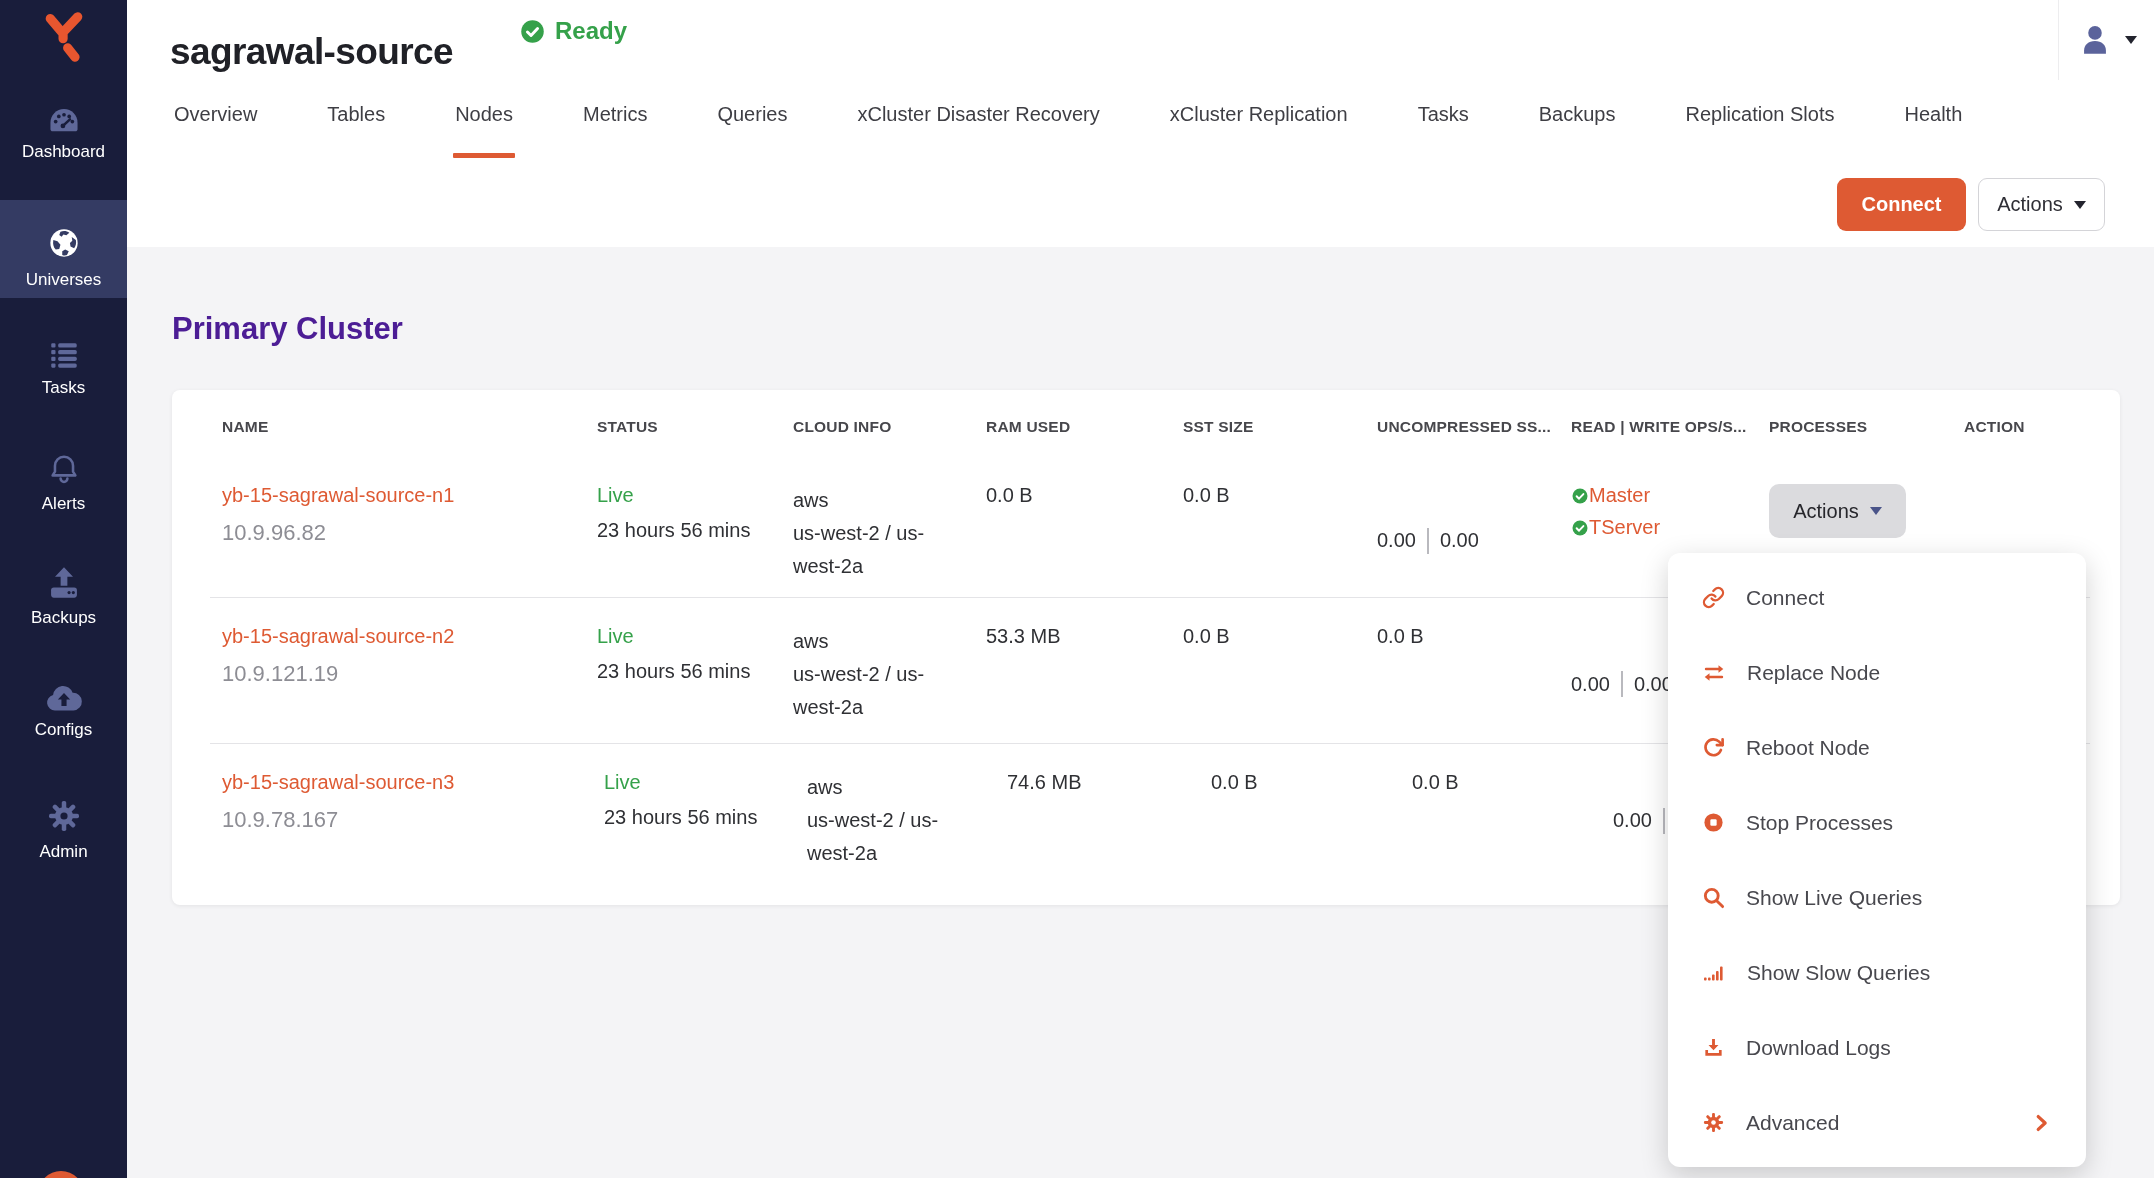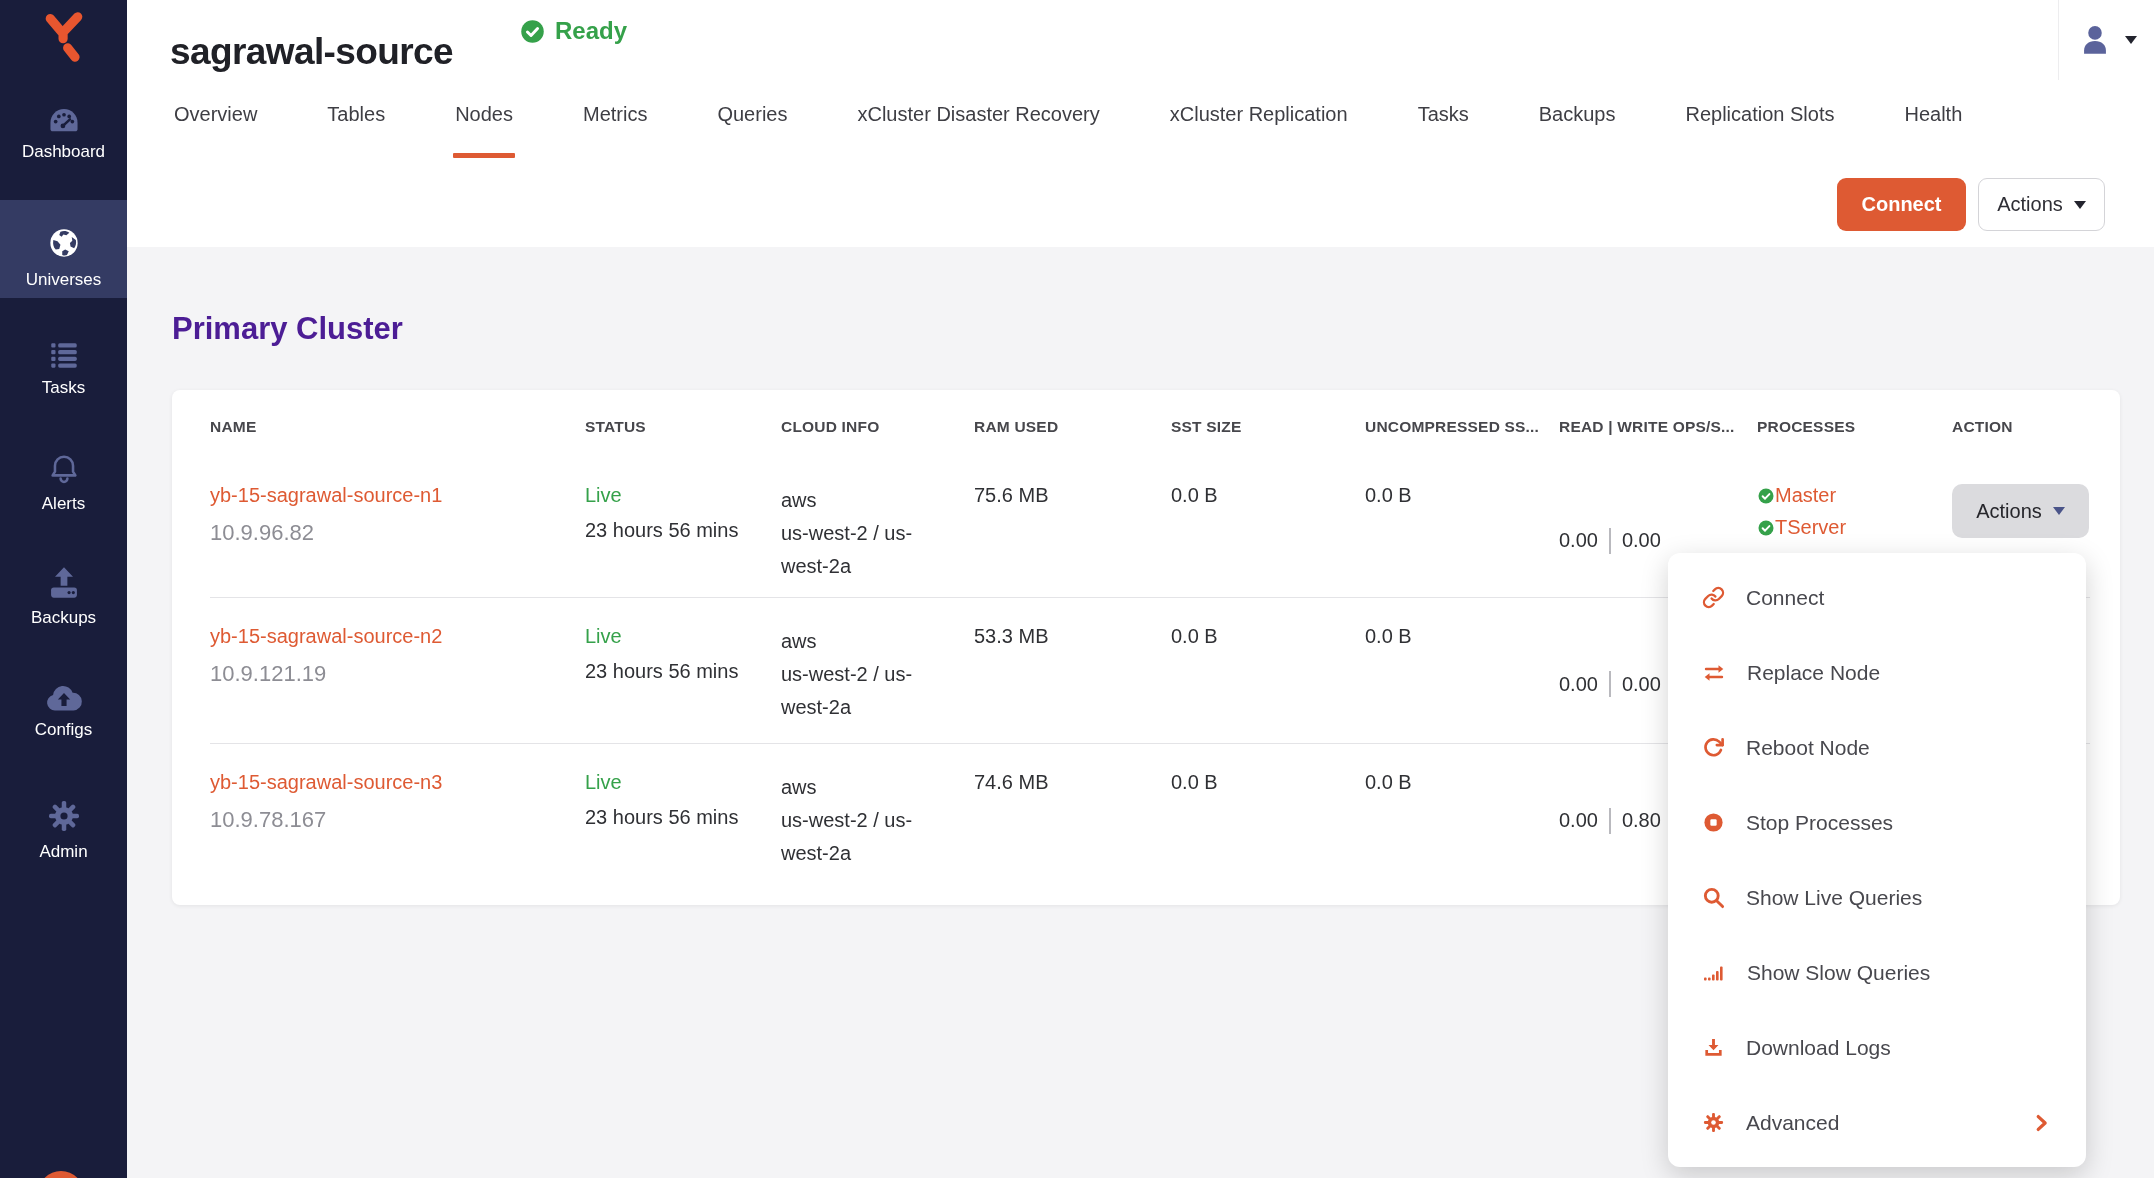"NAME" .tgrid { padding-left: 38px -> 50px }
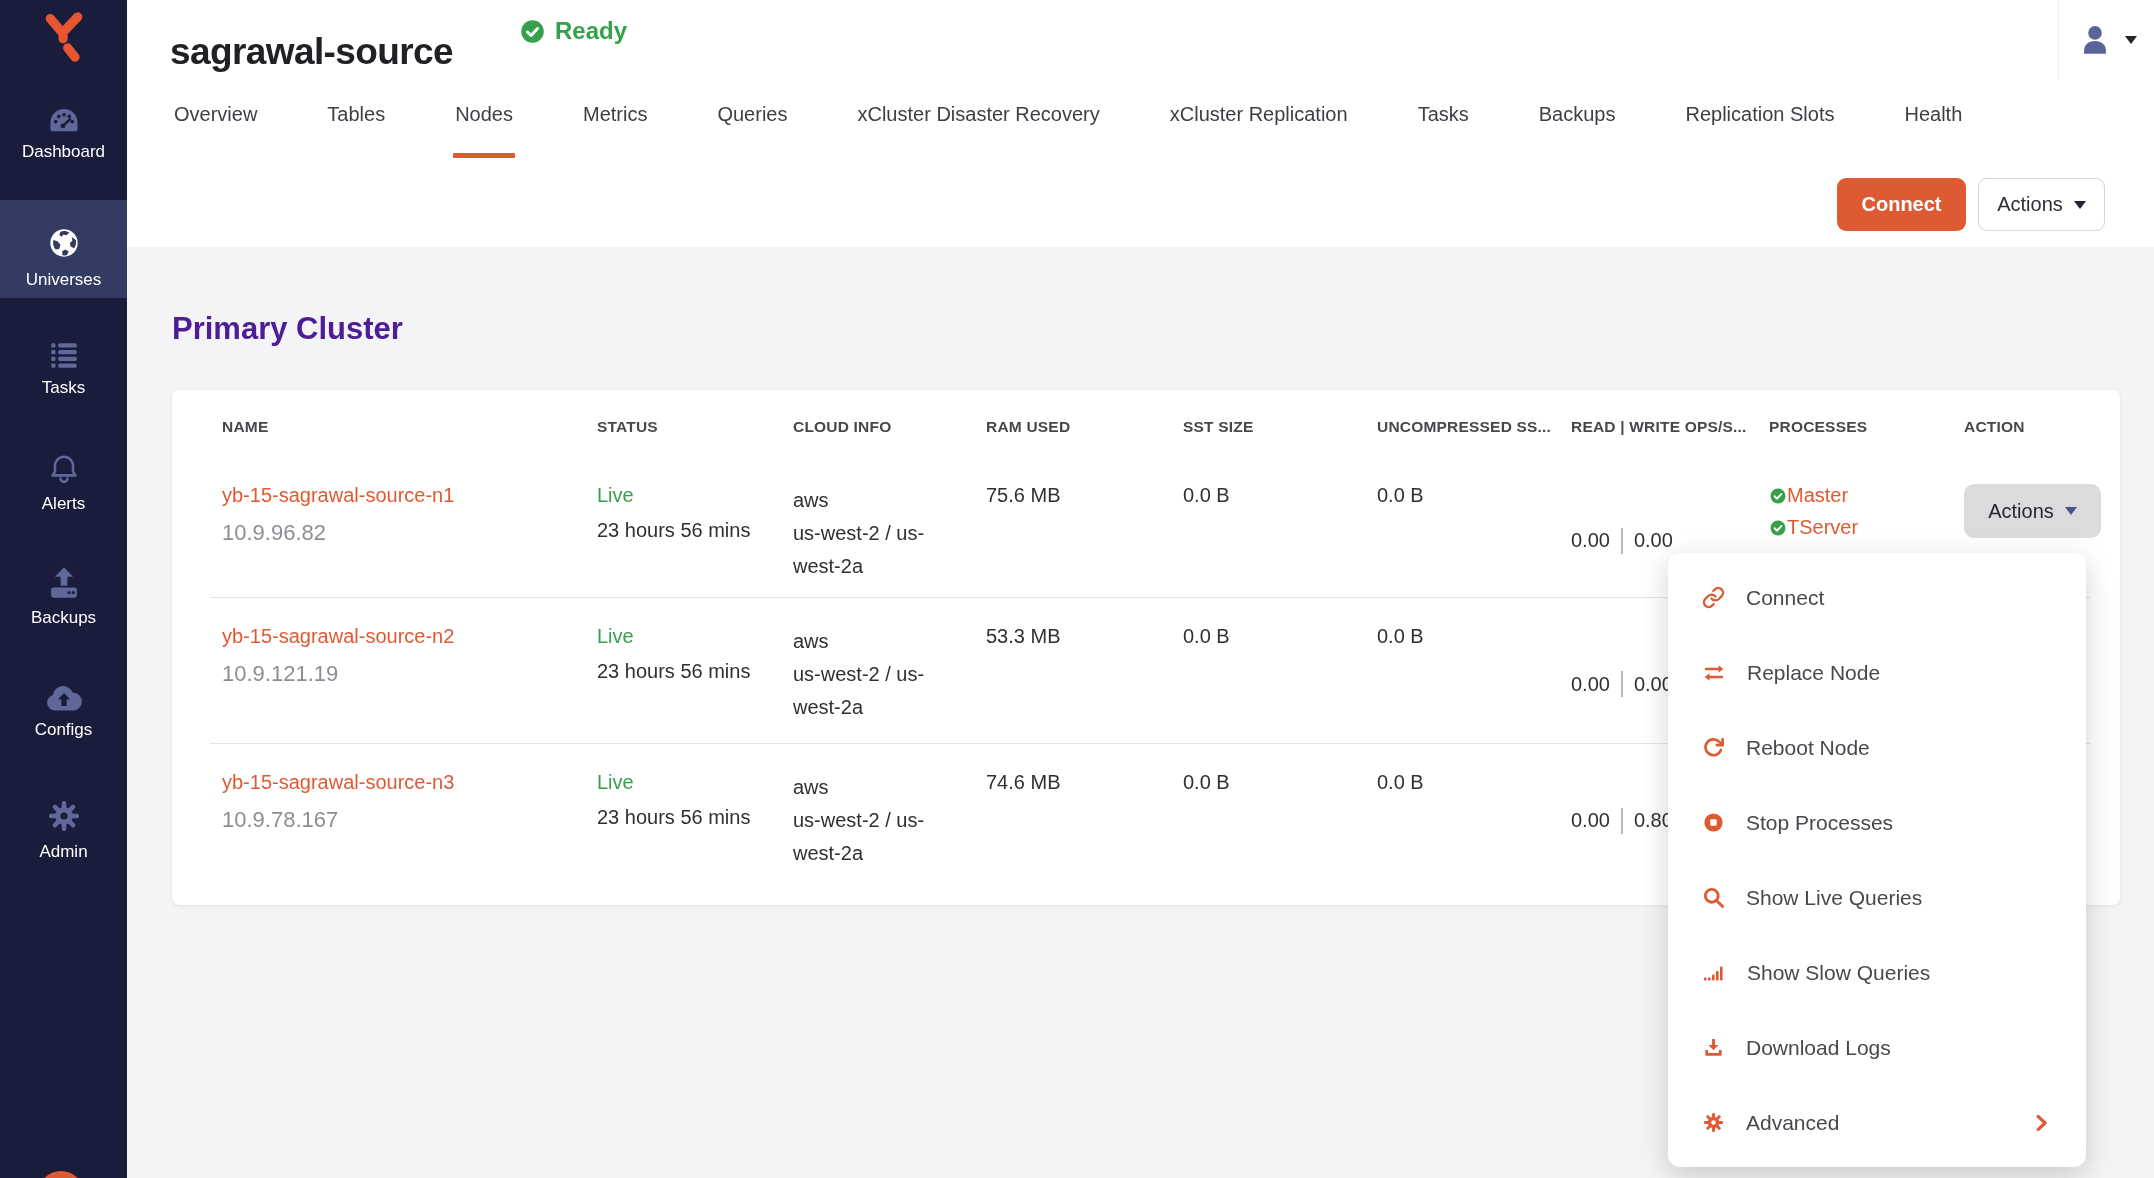"75.6 MB" div.cell-val { html: <div>75.6 MB</div> -> none }
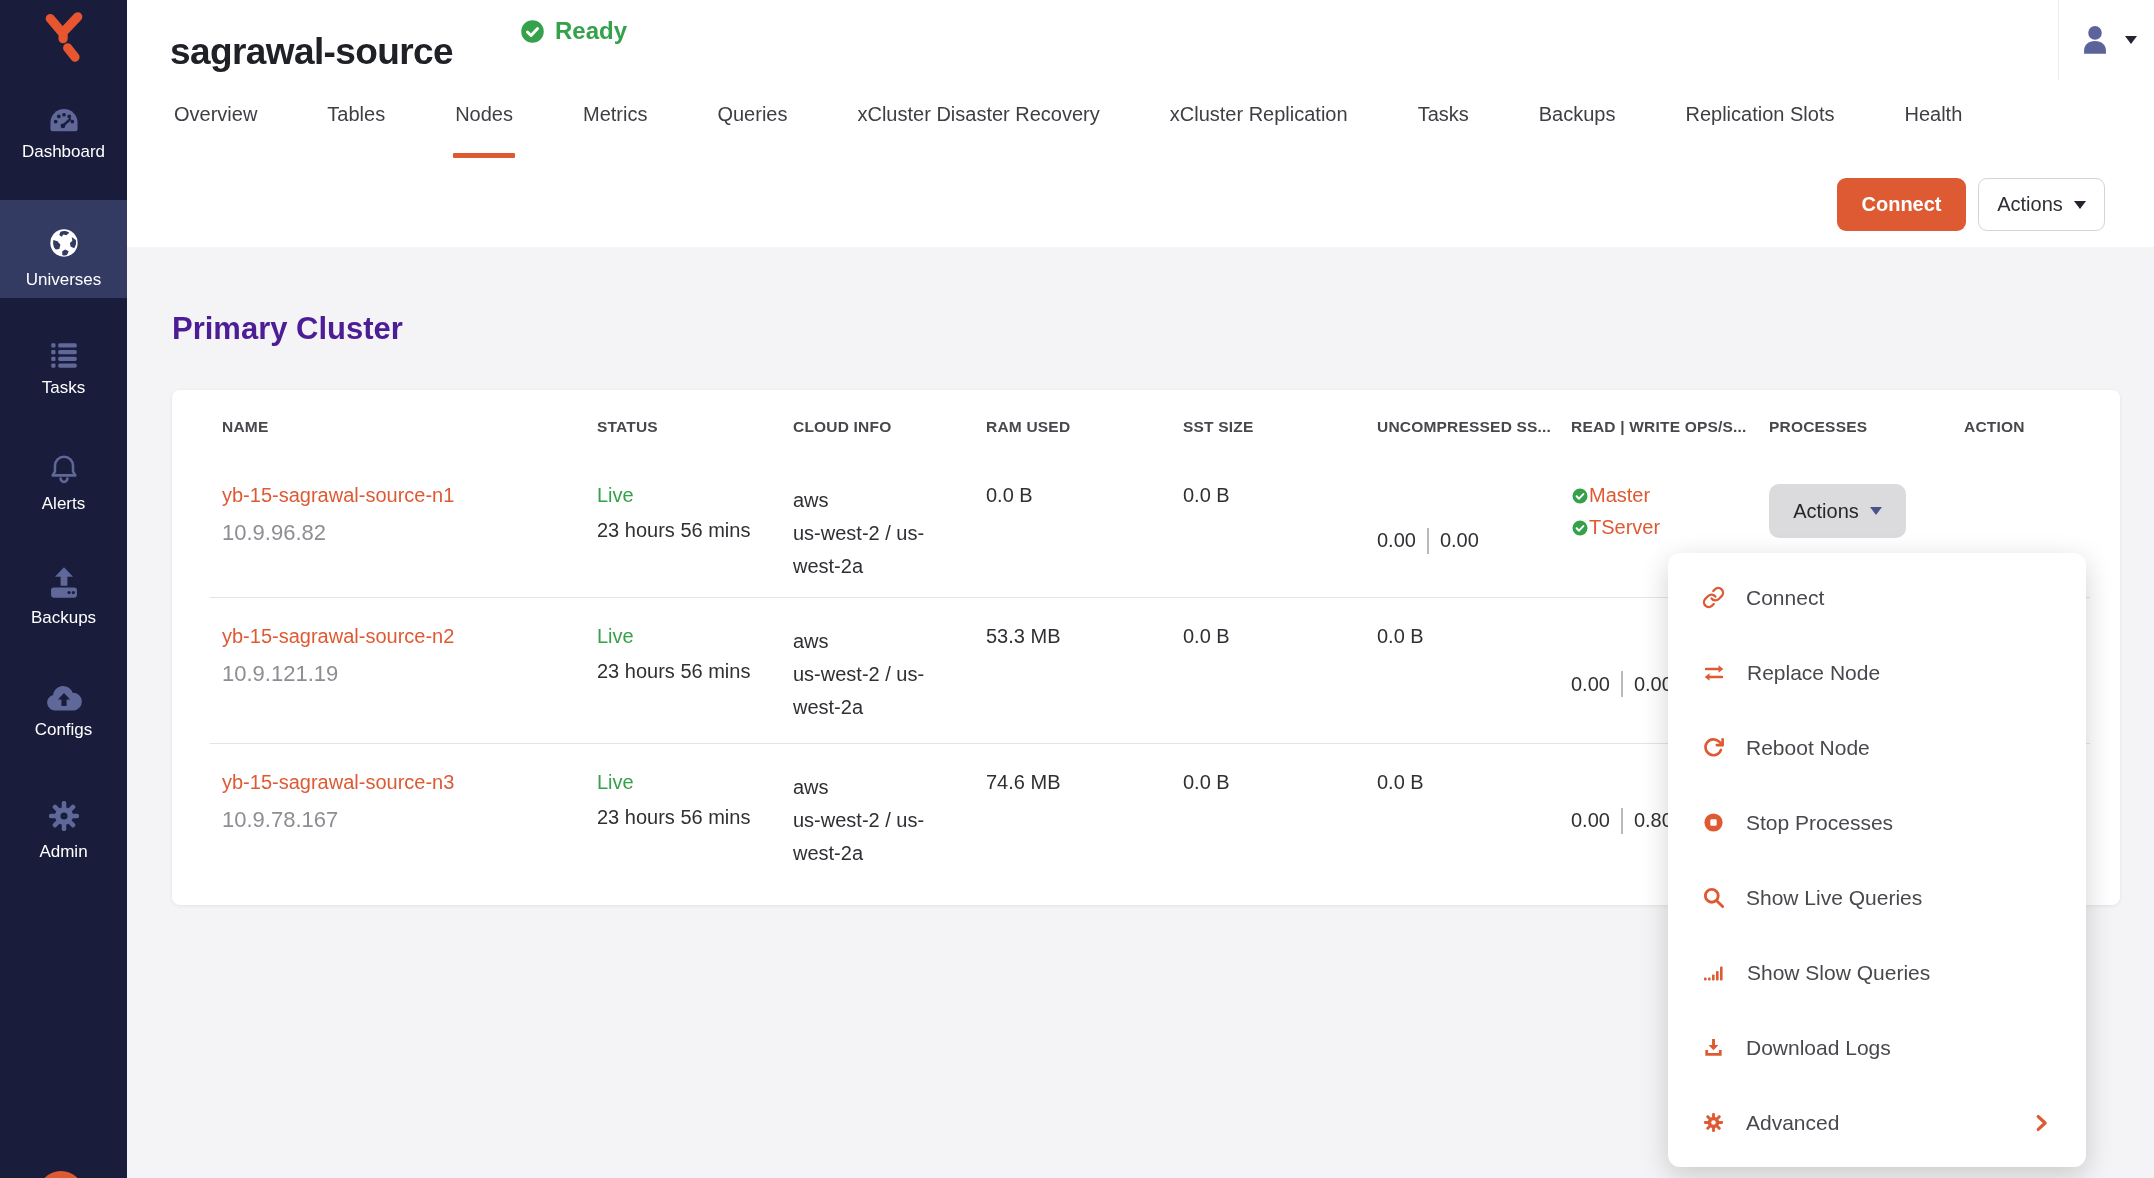"yb-15-sagrawal-source-n3" .trow.r3 { gap: none -> 7px }
